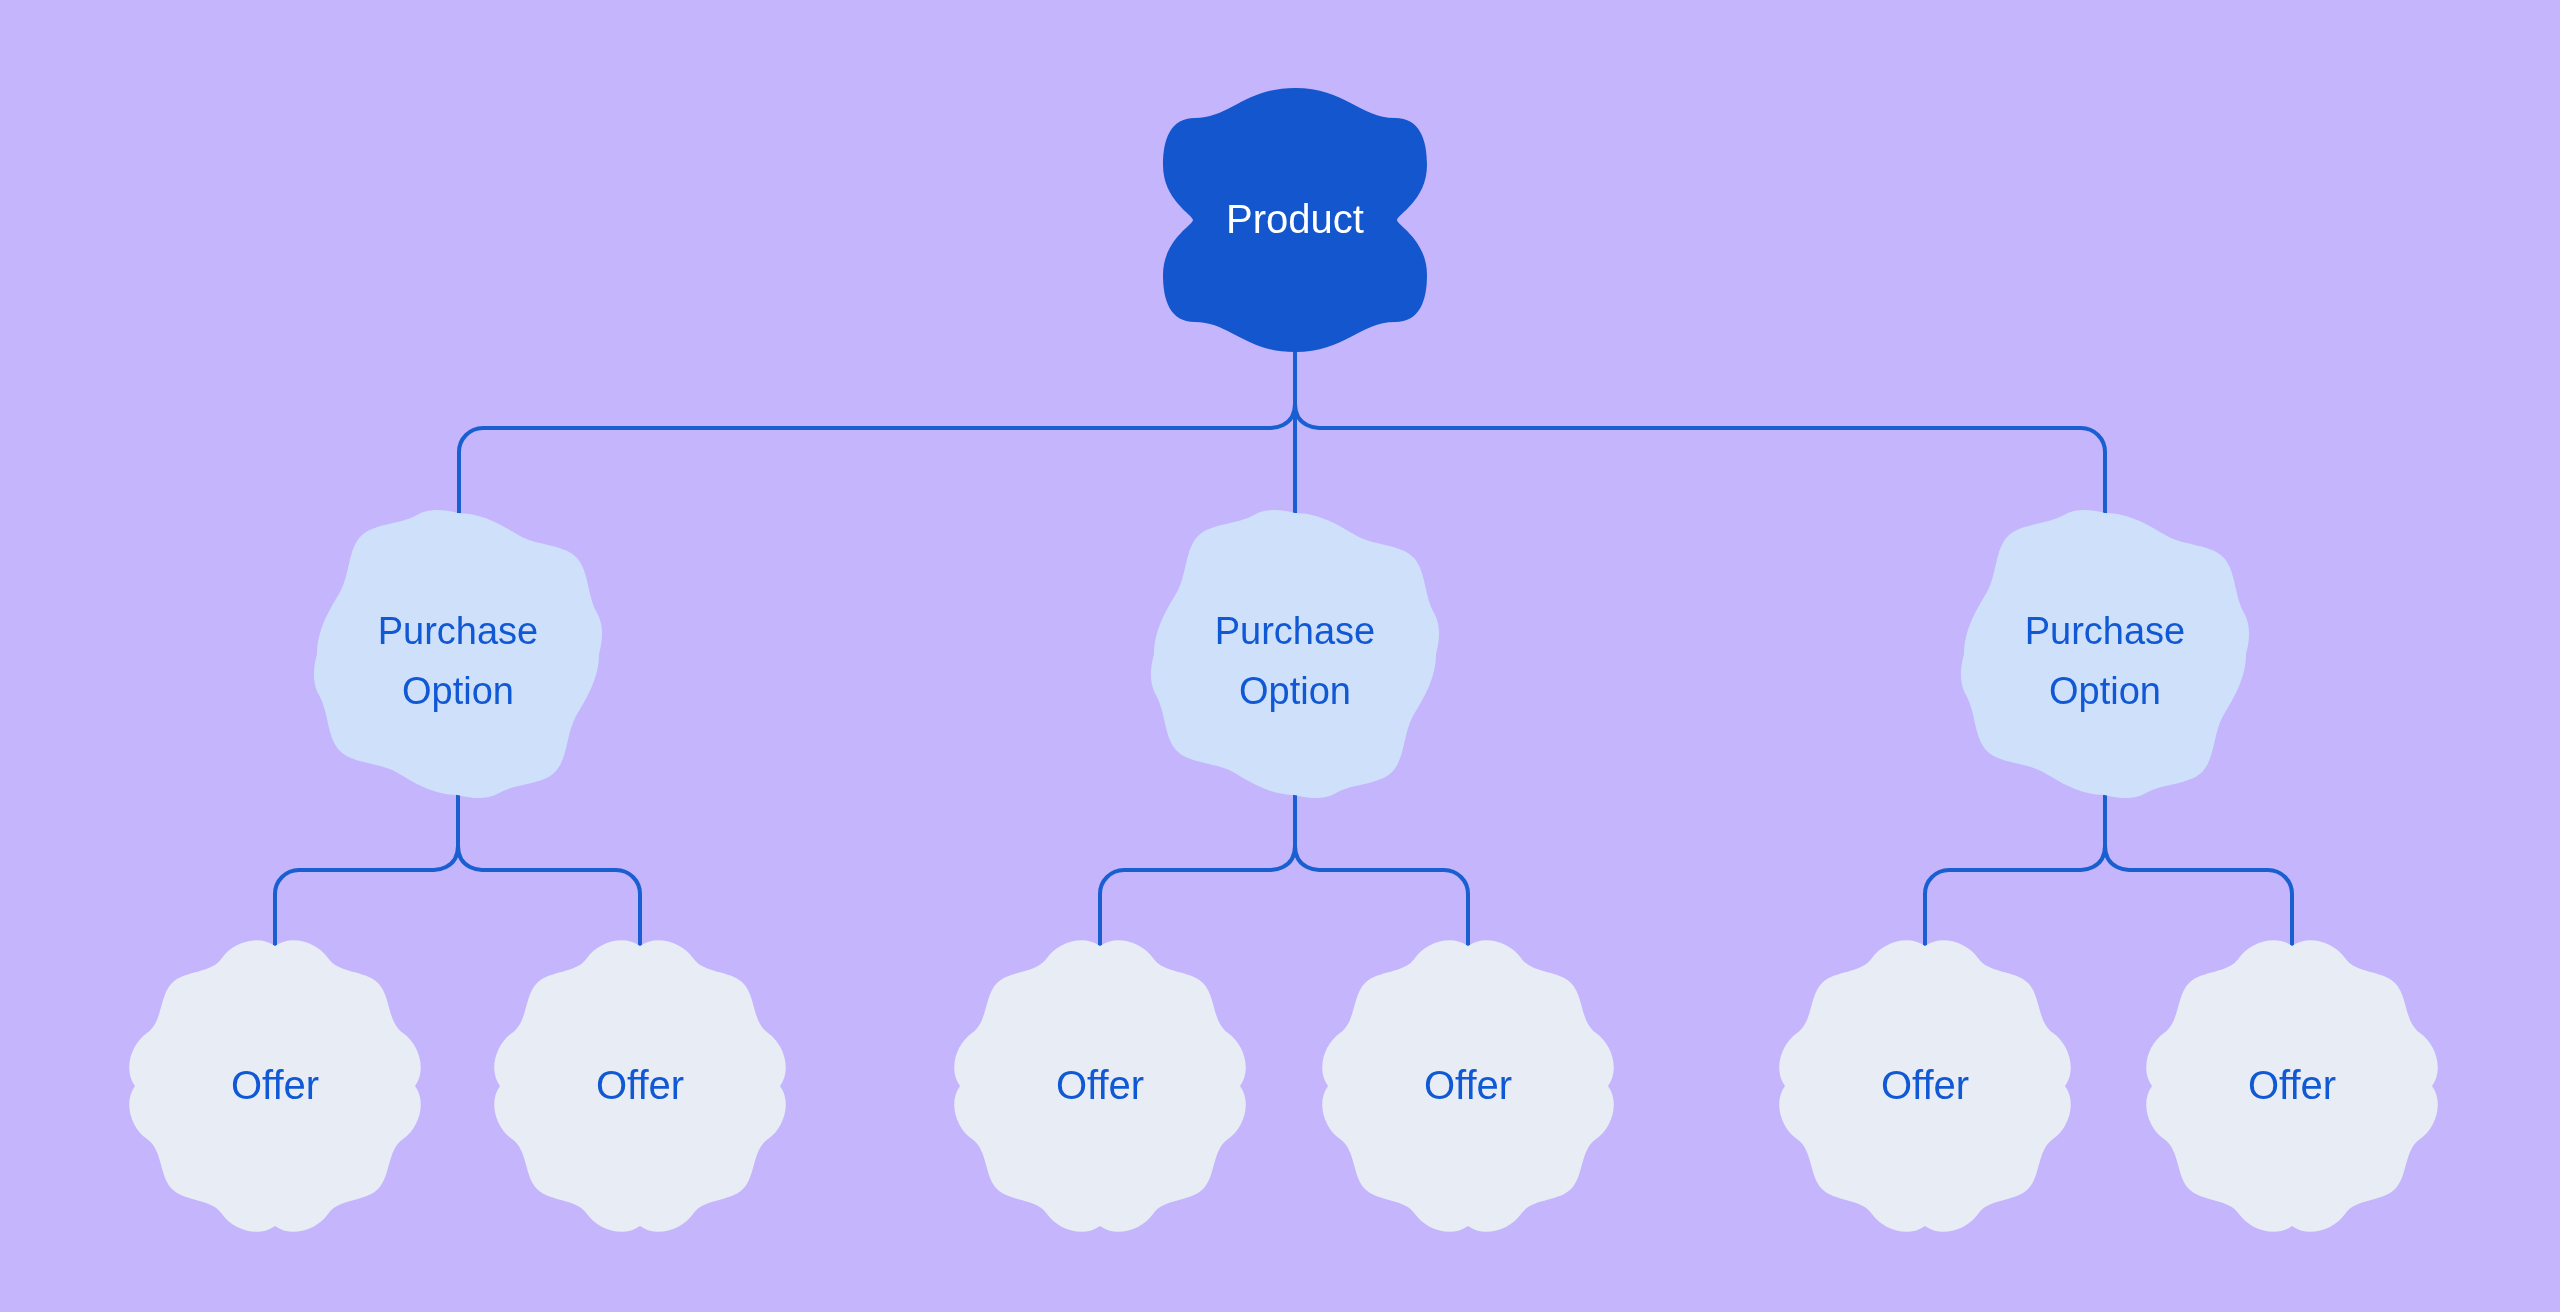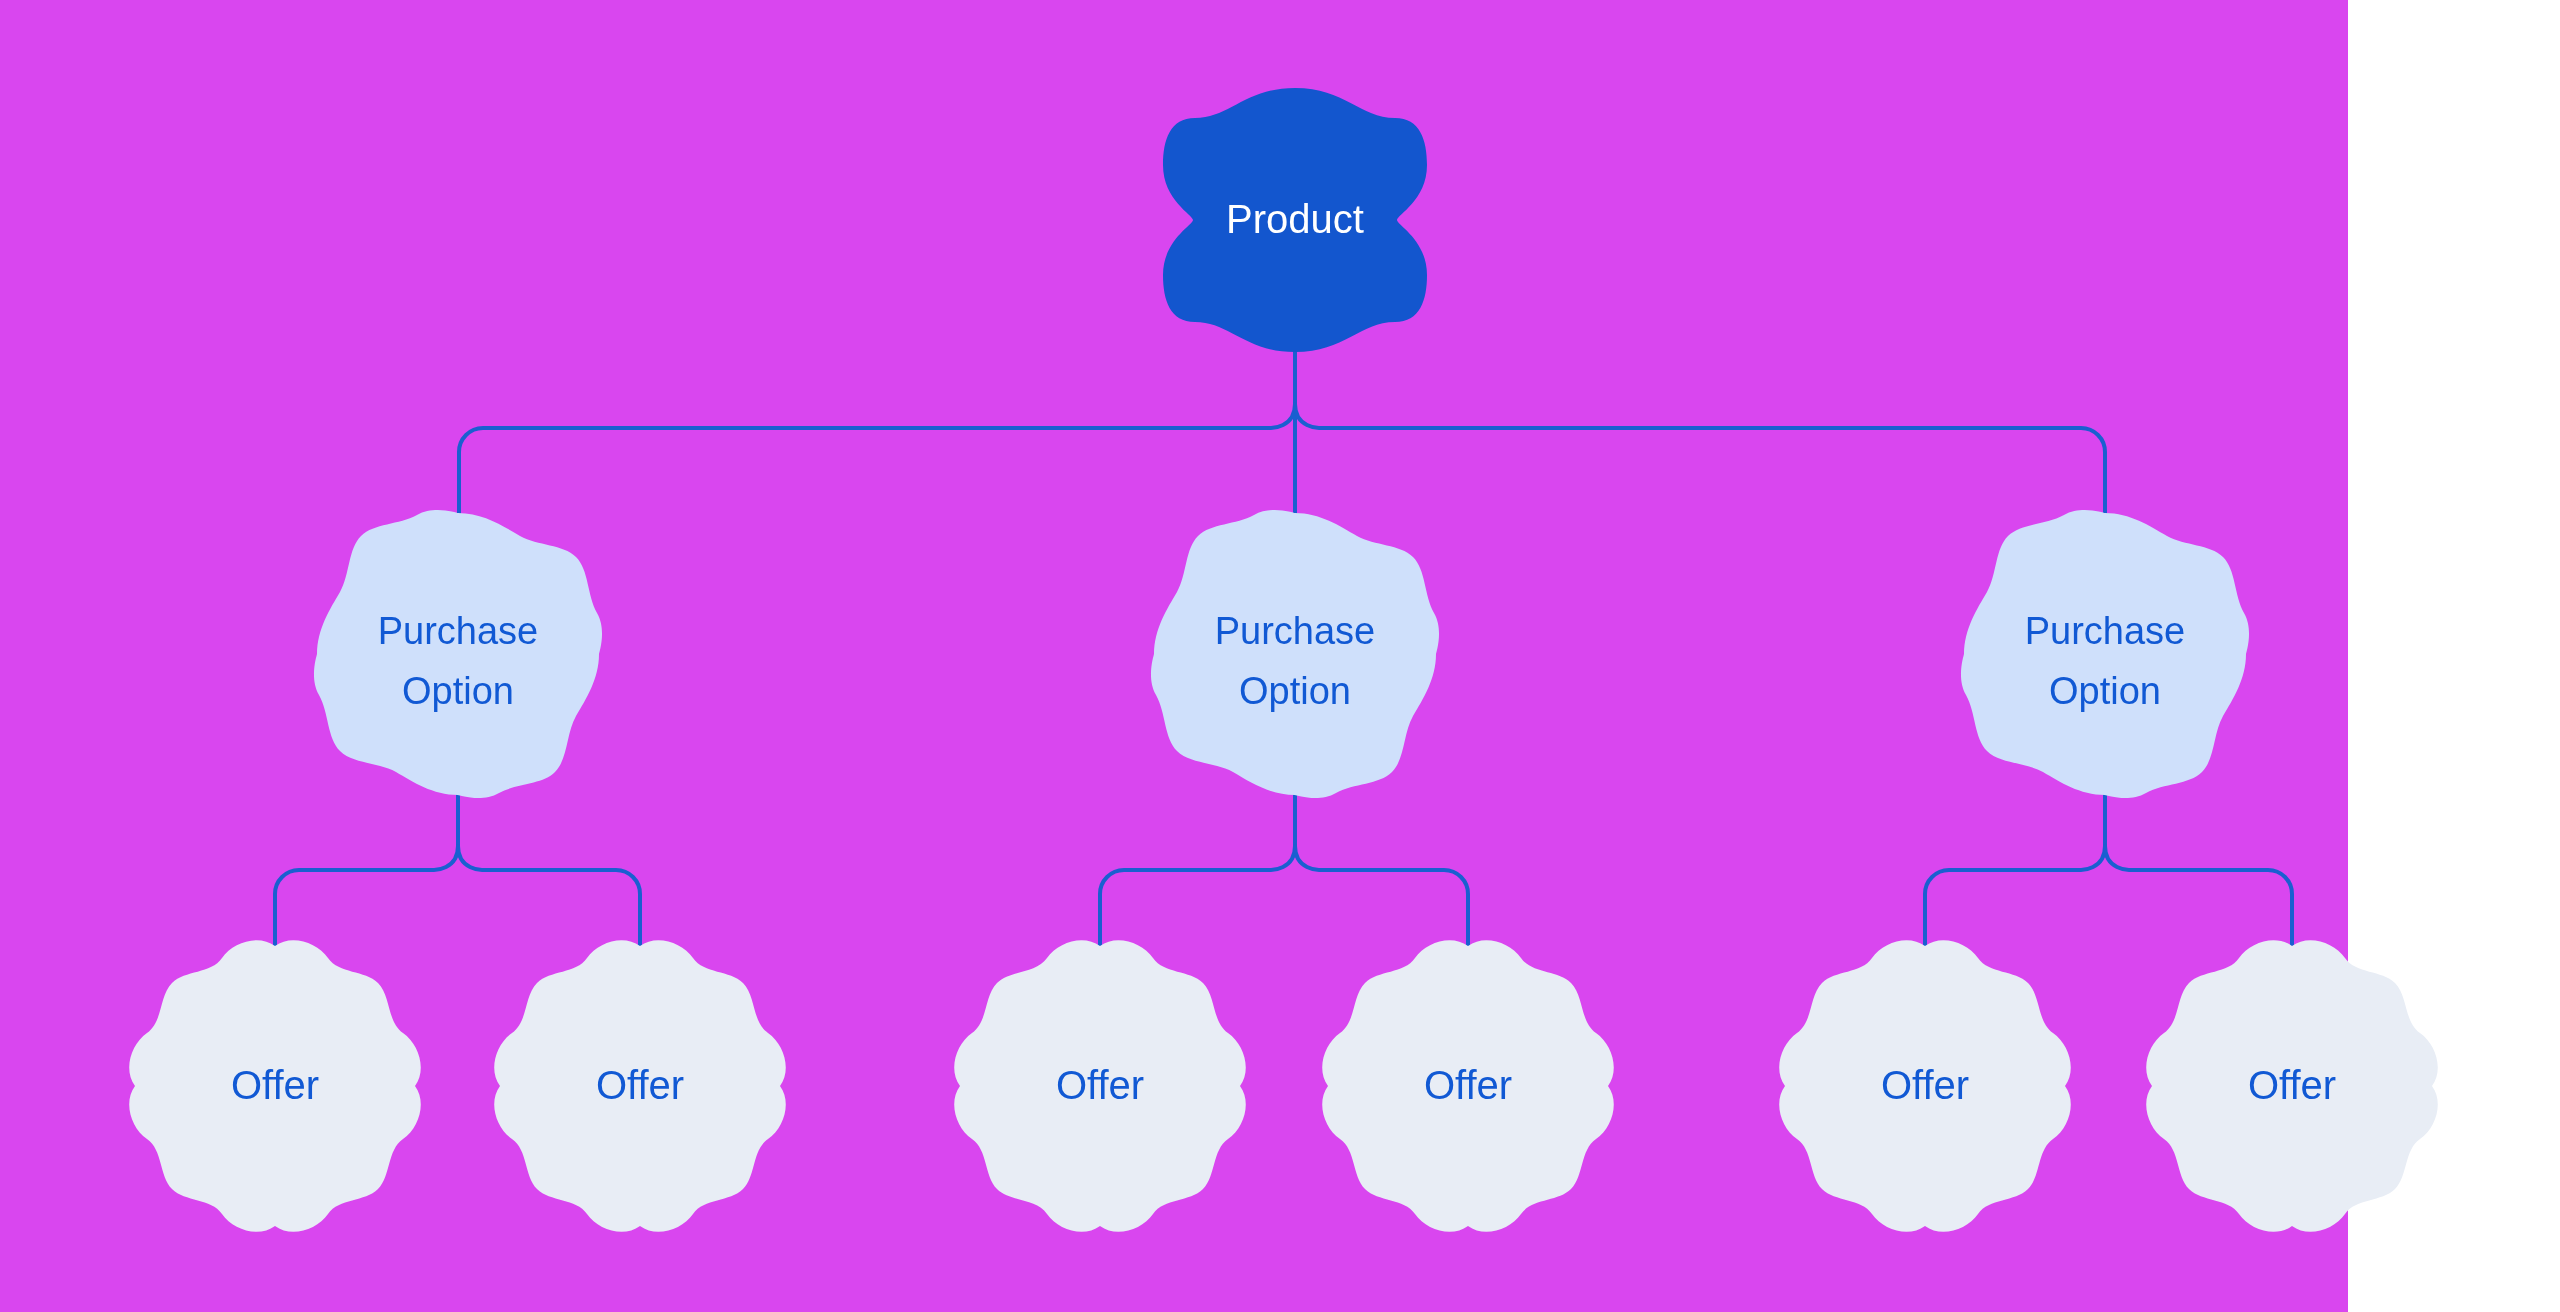"Product" #diagram-root { background: #d946ef -> #c4b5fd; width: 2348px -> 2560px }
